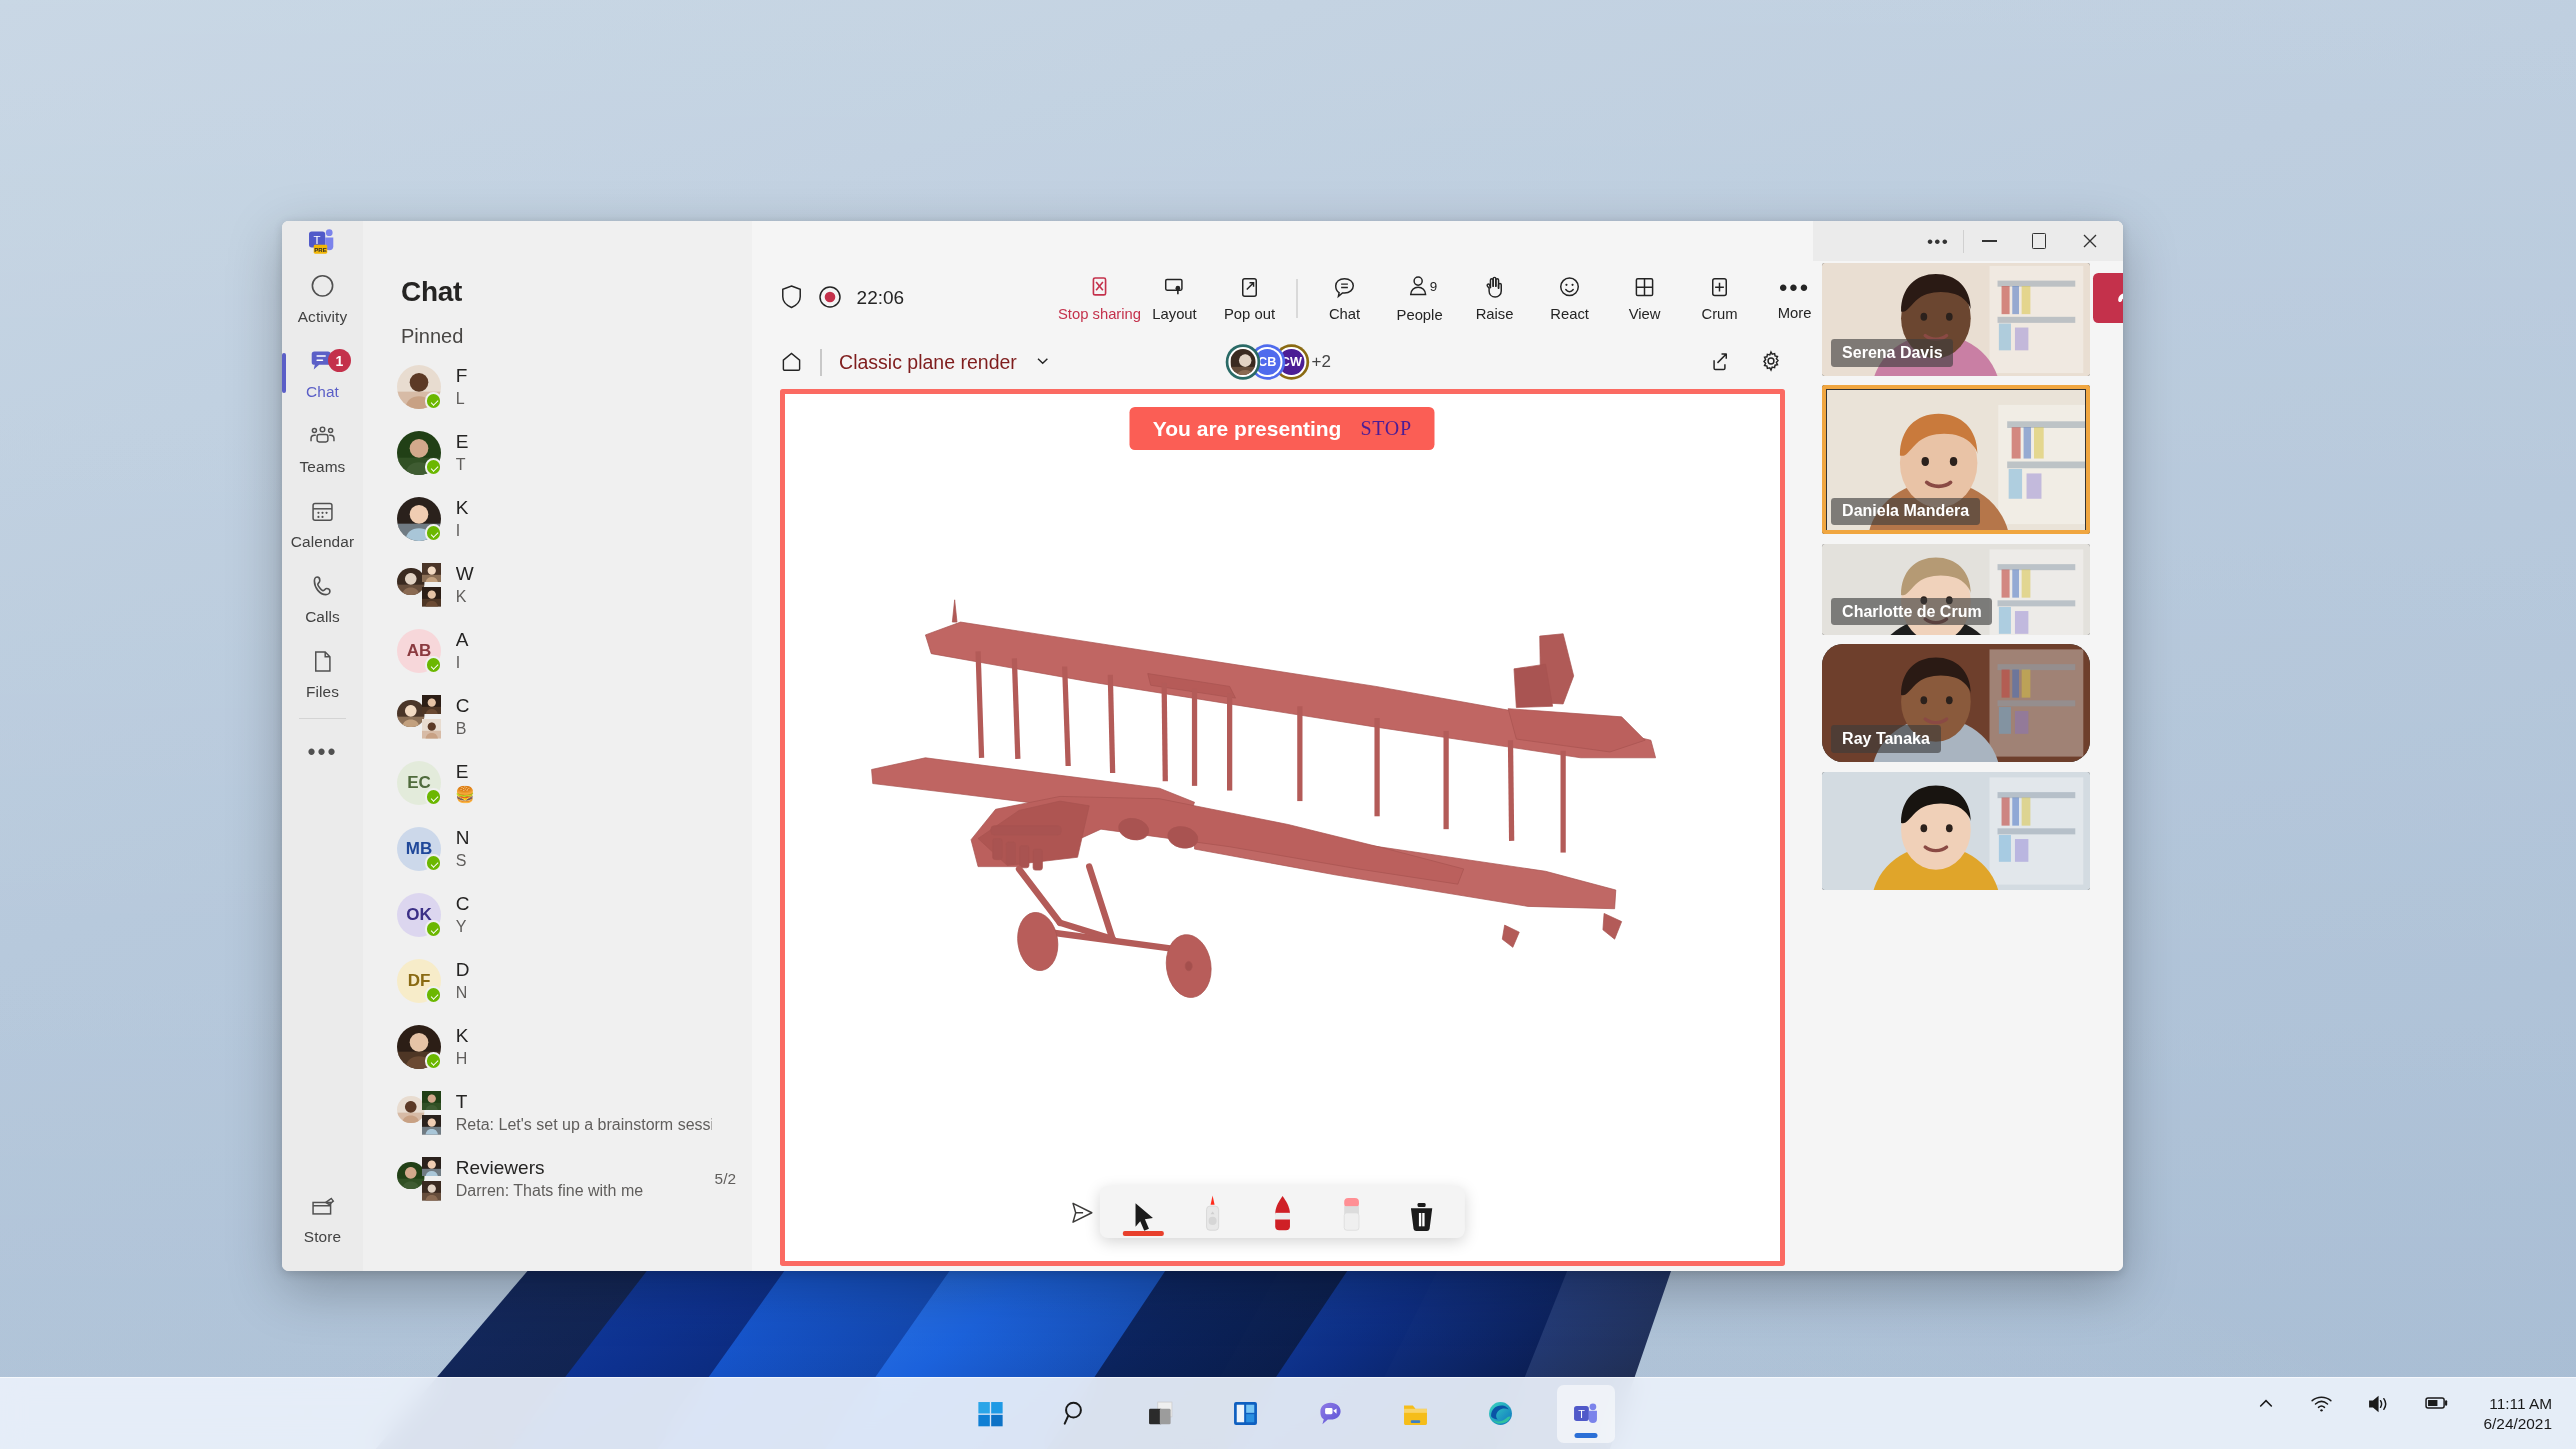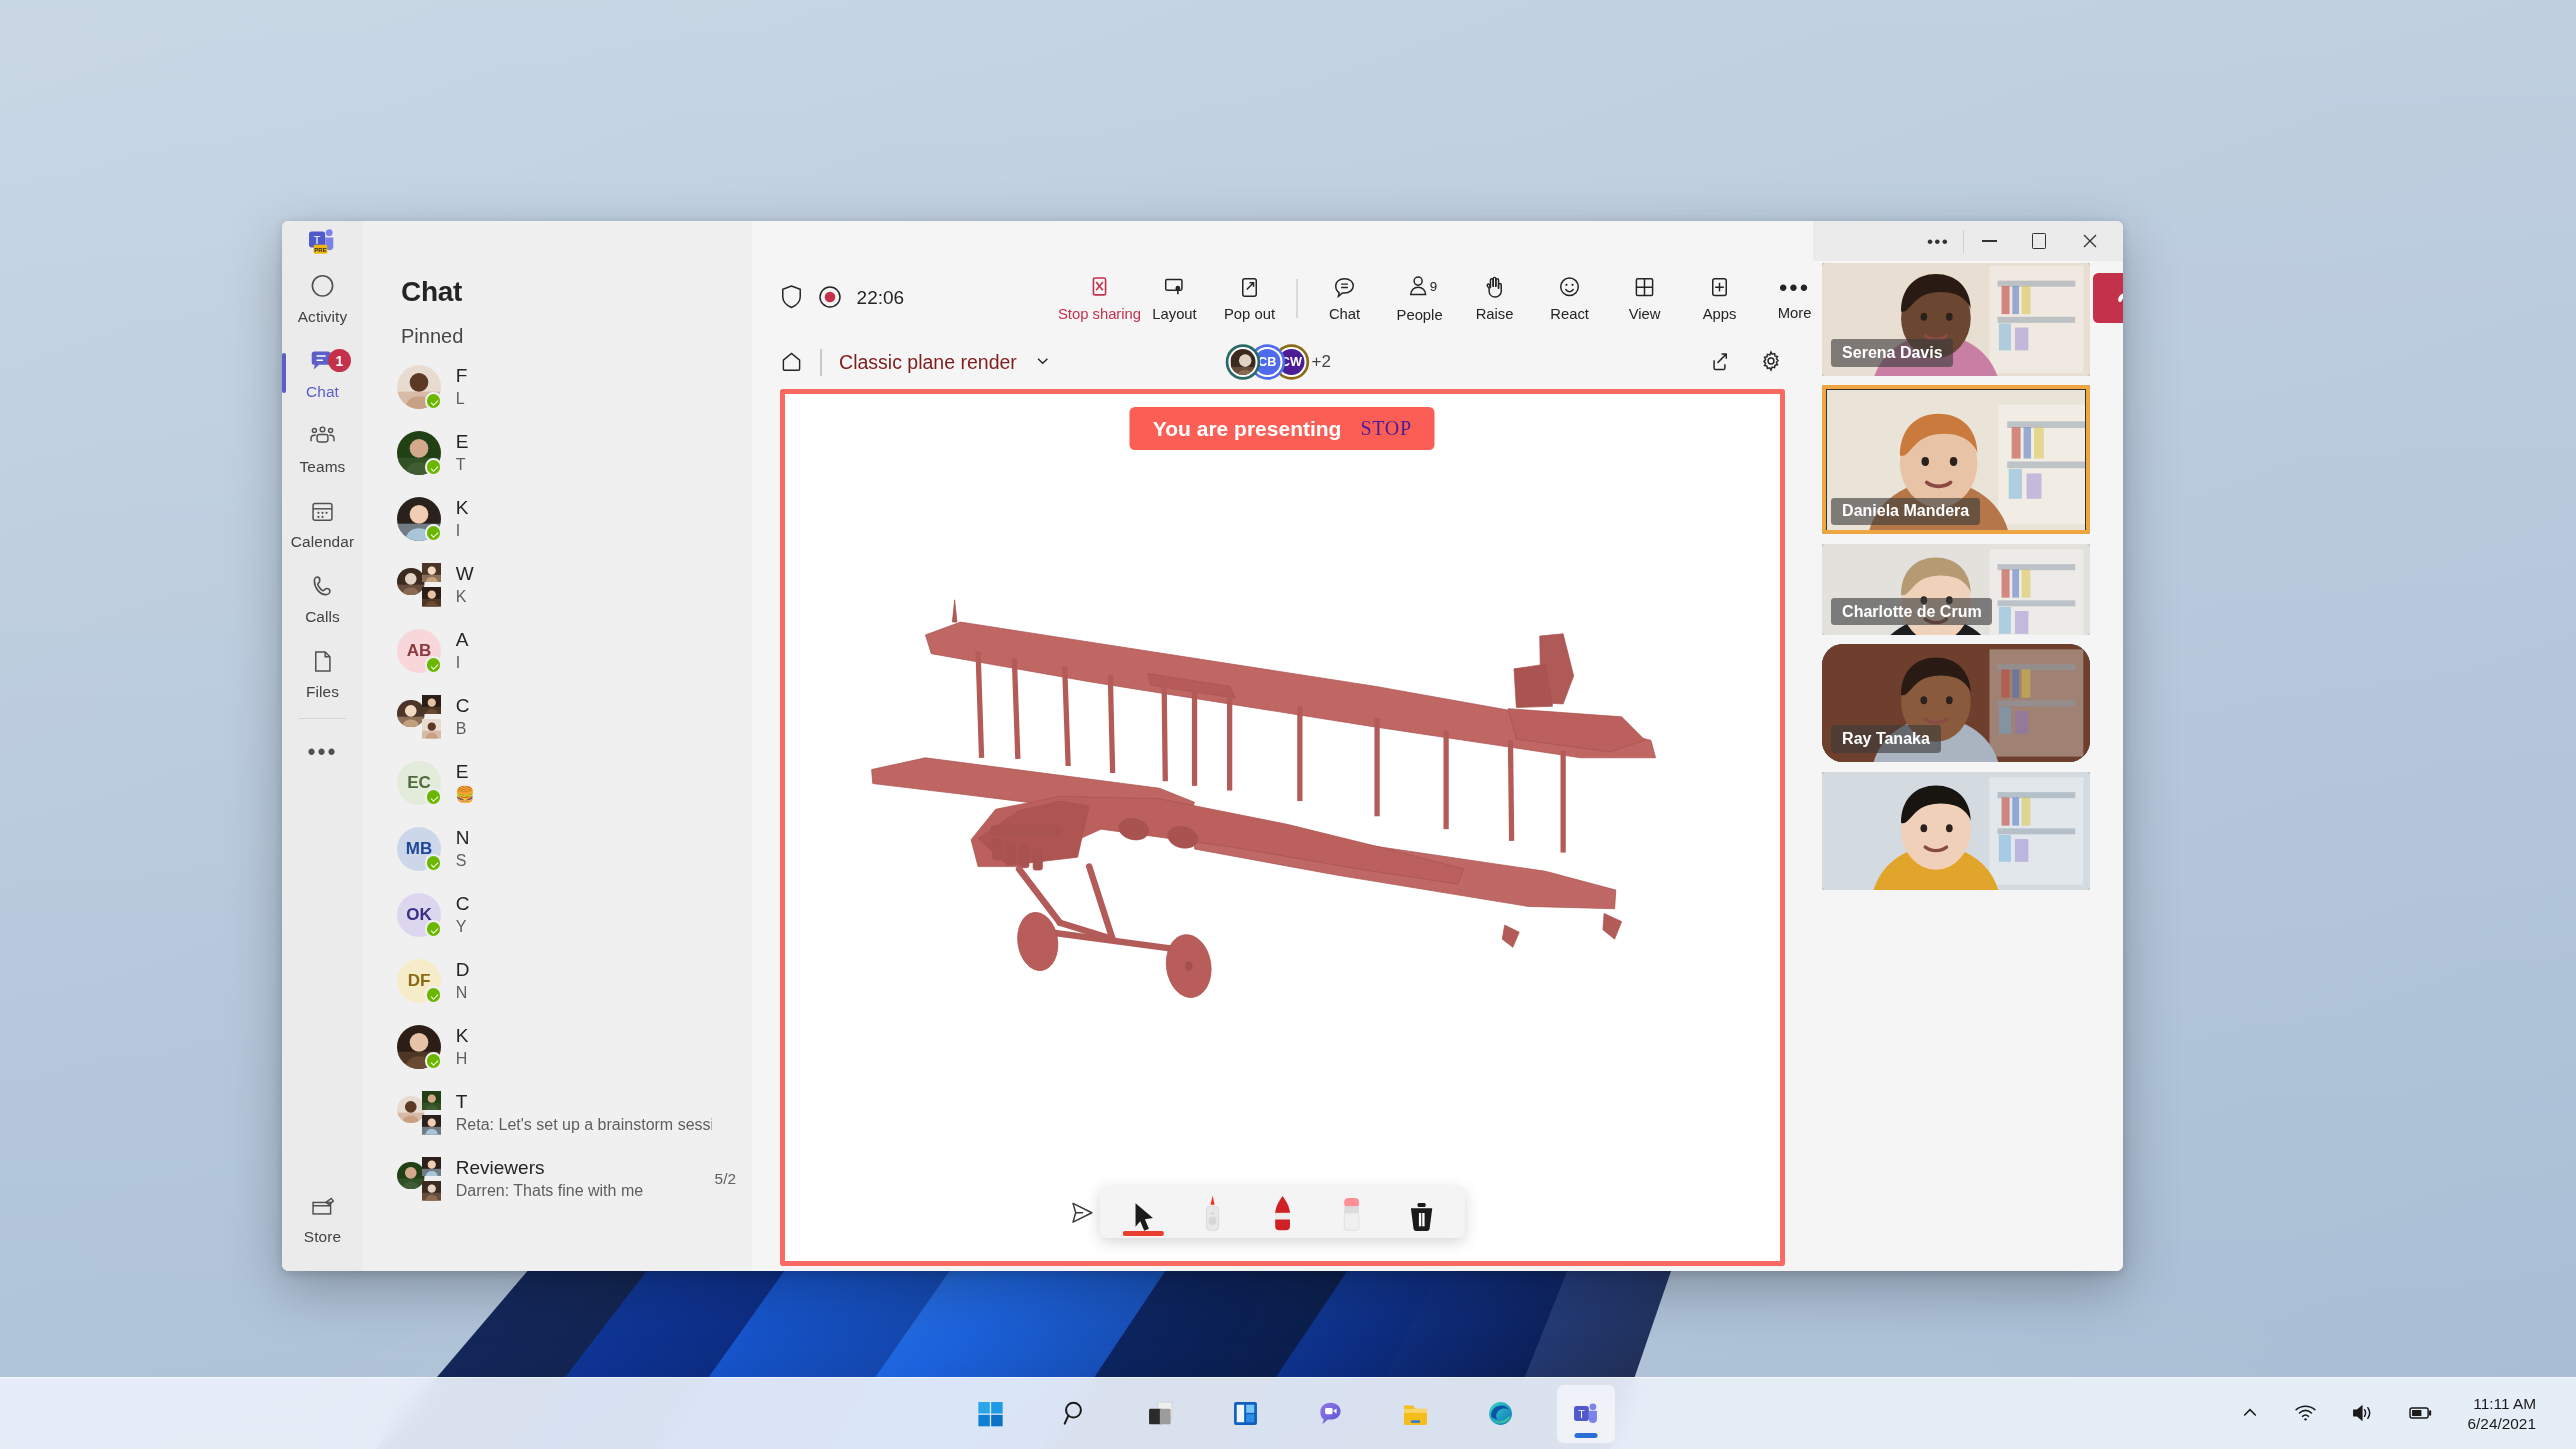"Apps" span.tl { text: Apps -> Crum }
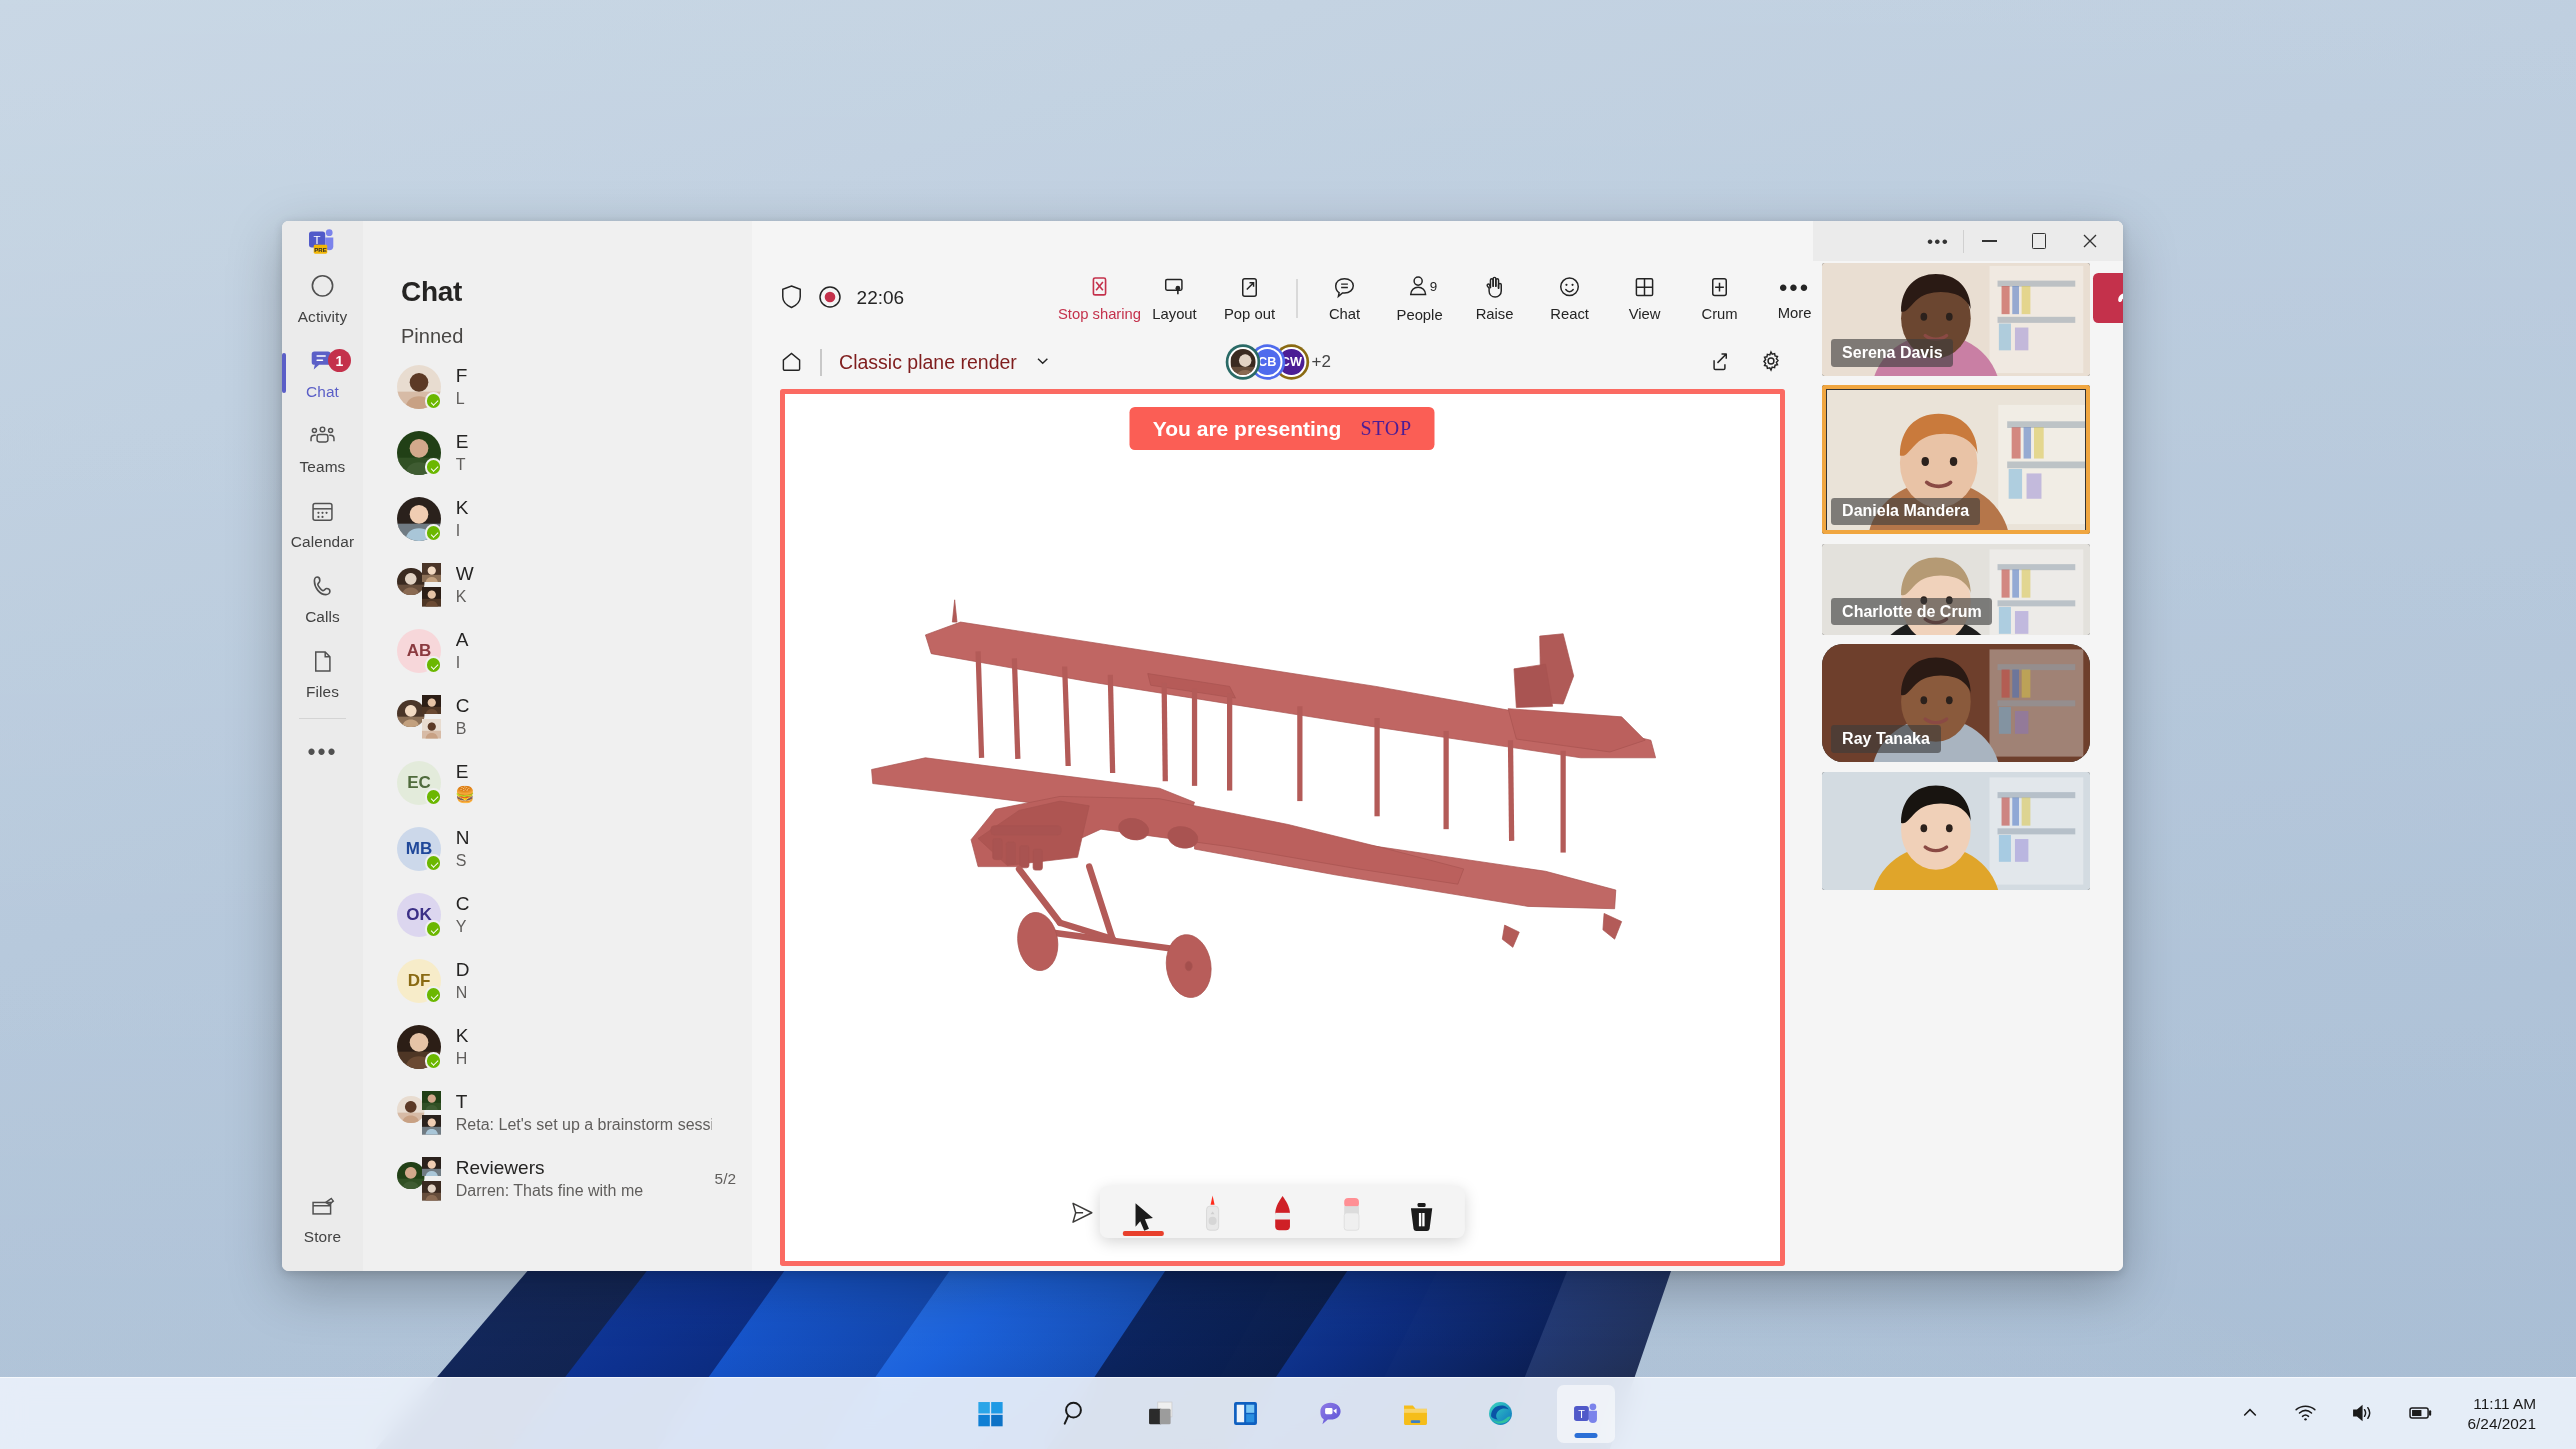"11:11 AM" #tray { align-items: center -> flex-start; right: 40px -> 24px }
